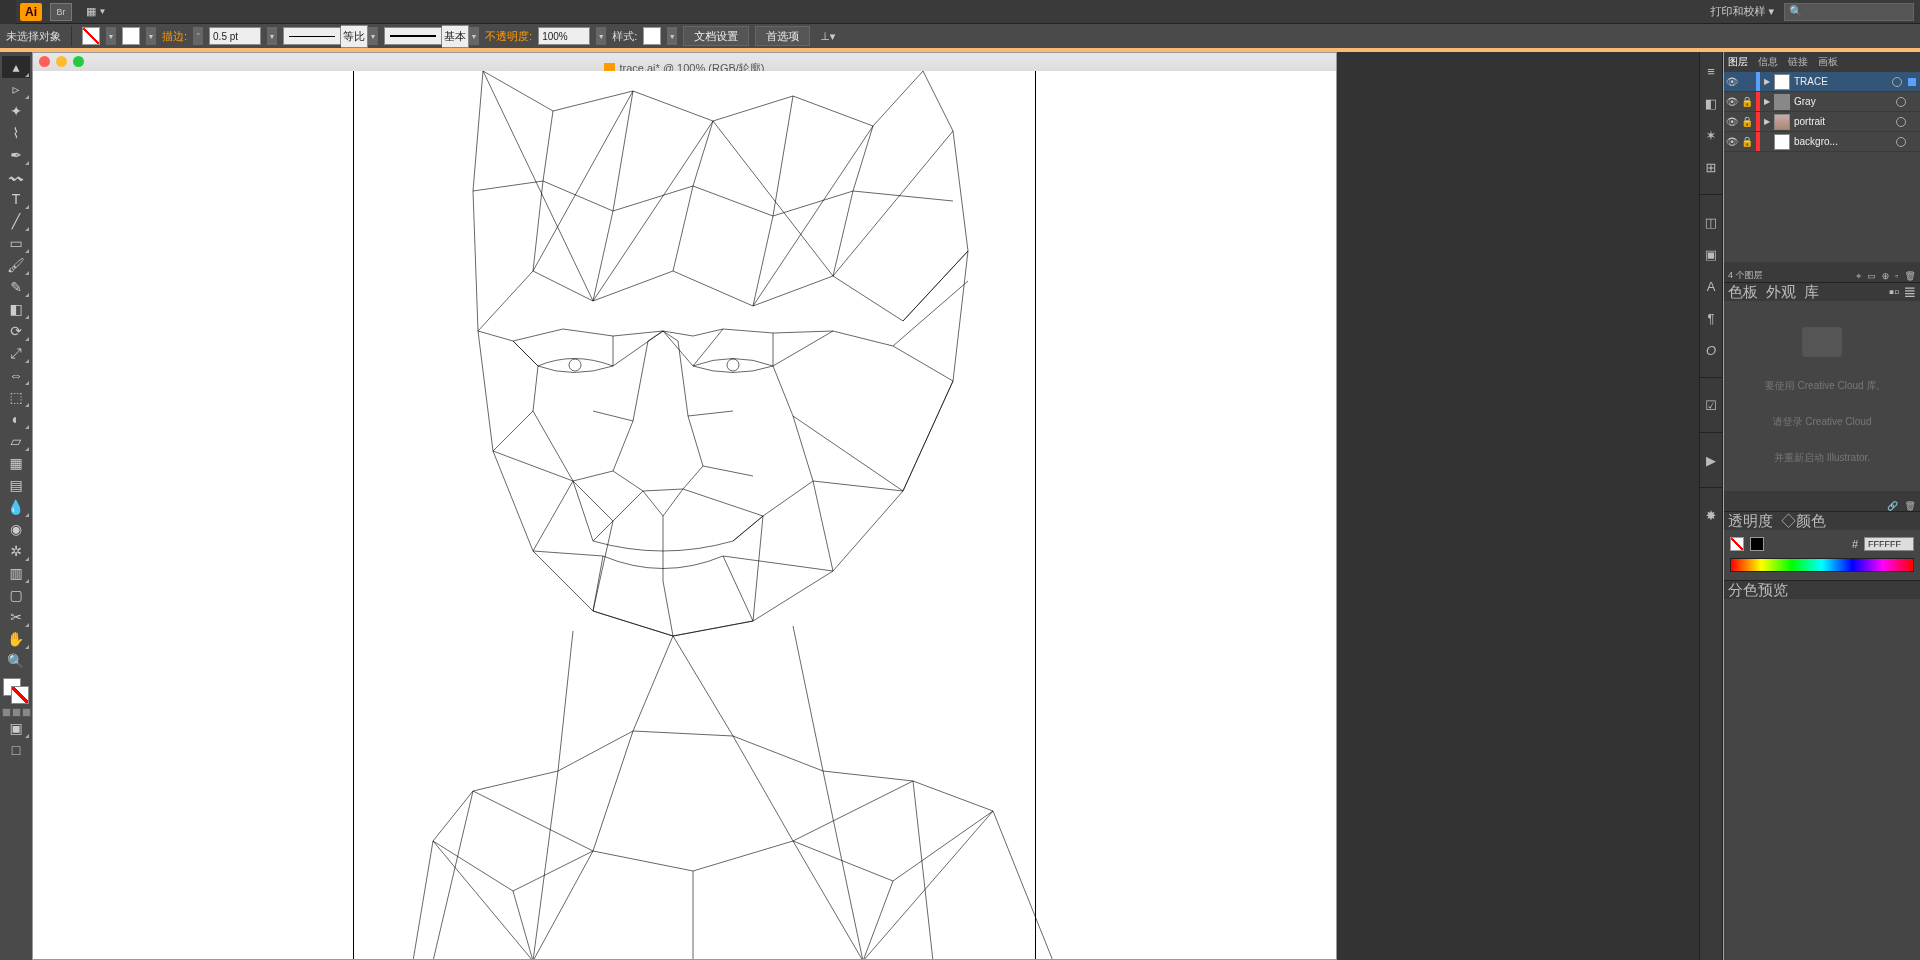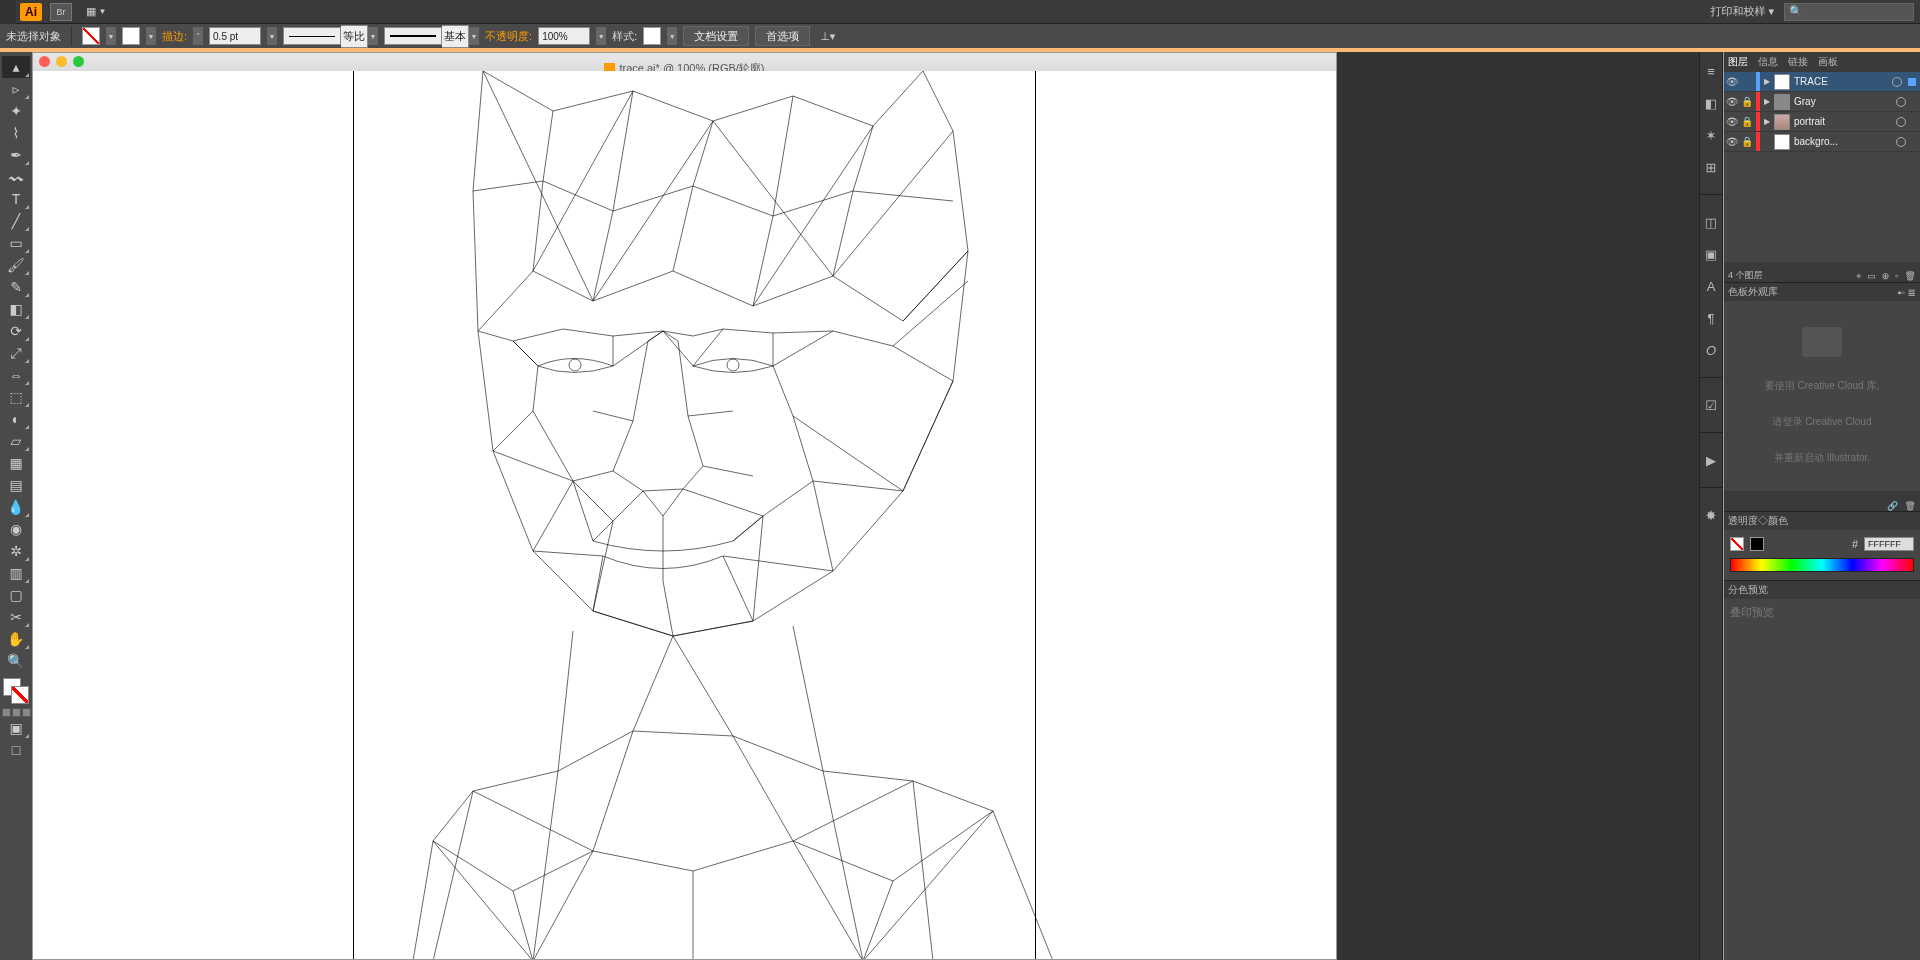"色板" .small-tabs { font-size: 10px -> 15px; gap: none -> 8px }
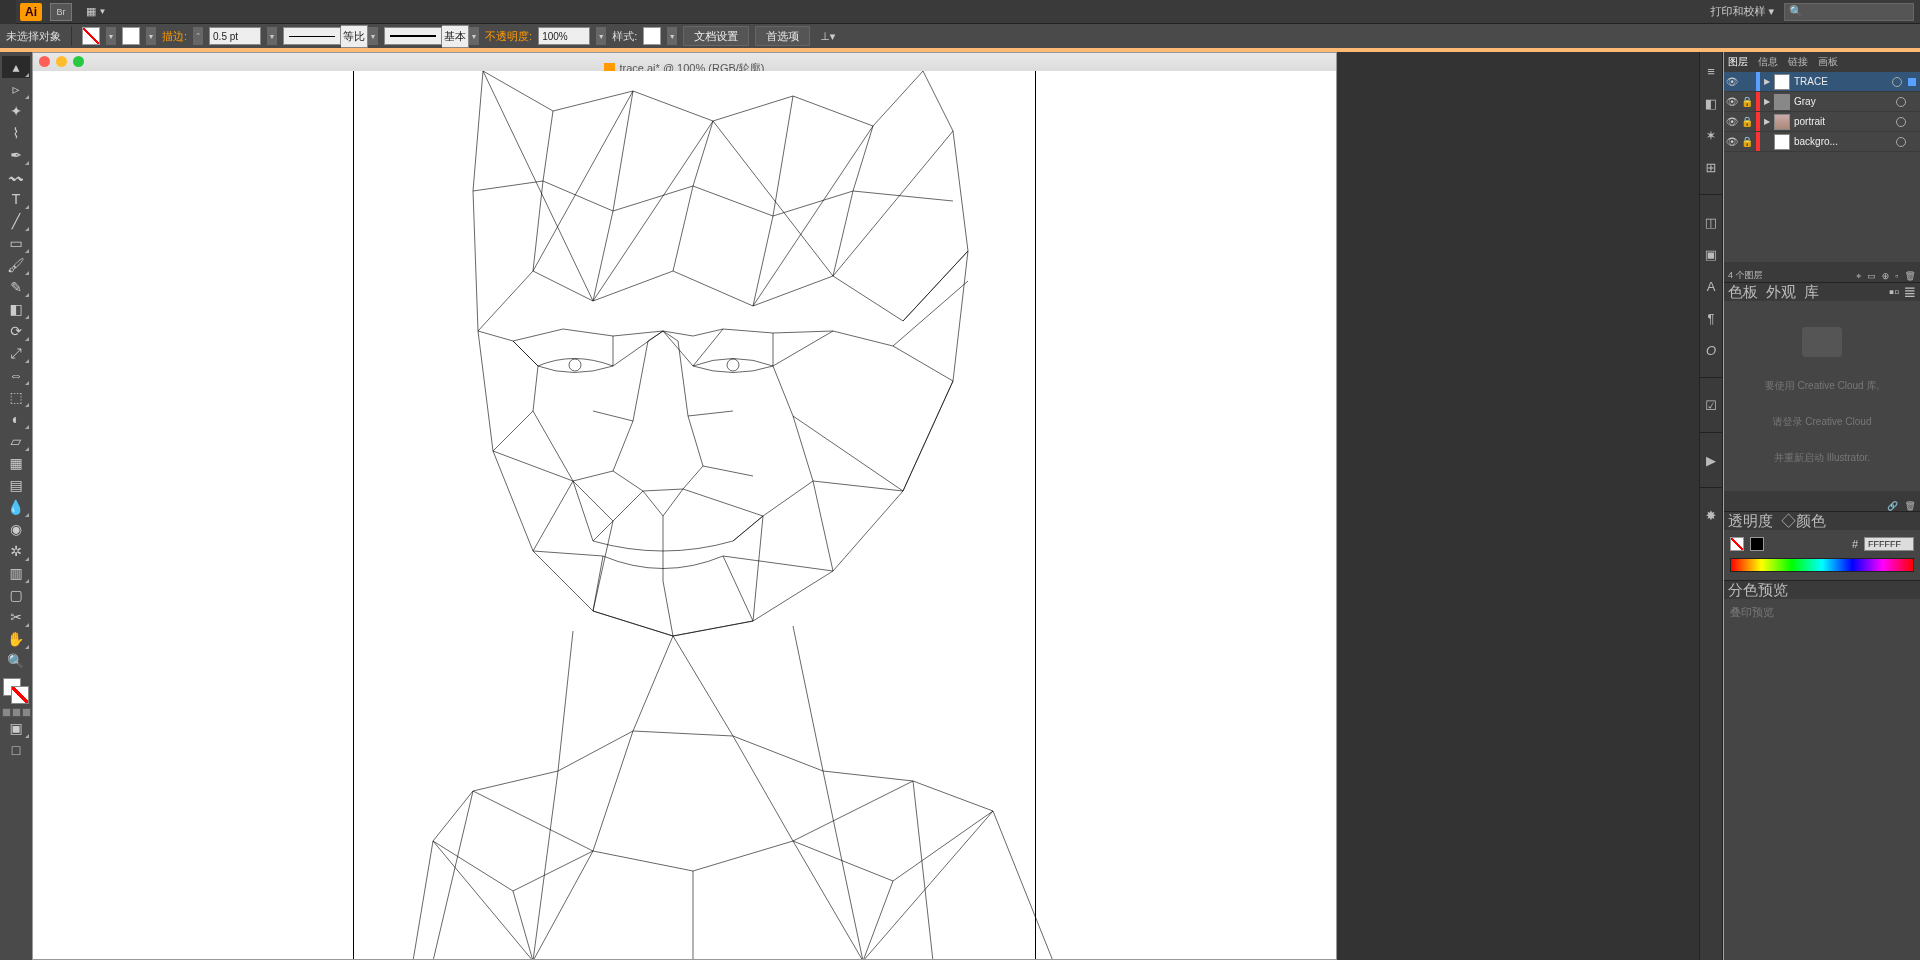"叠印预览" div.sep-panel { html: <div> <div>叠印预览</div> </div> -> none }
